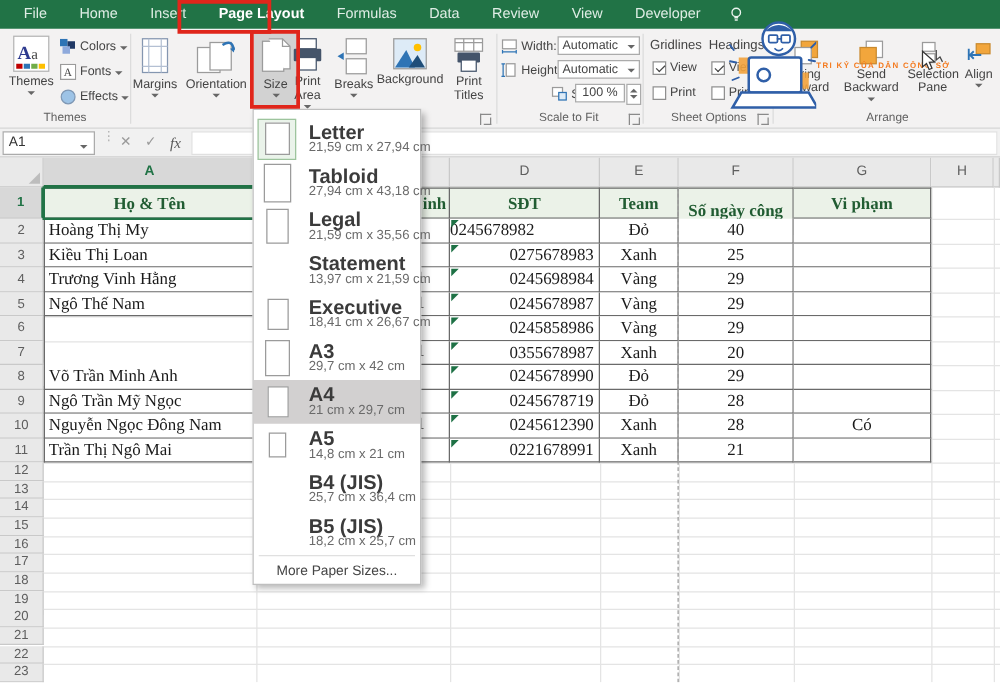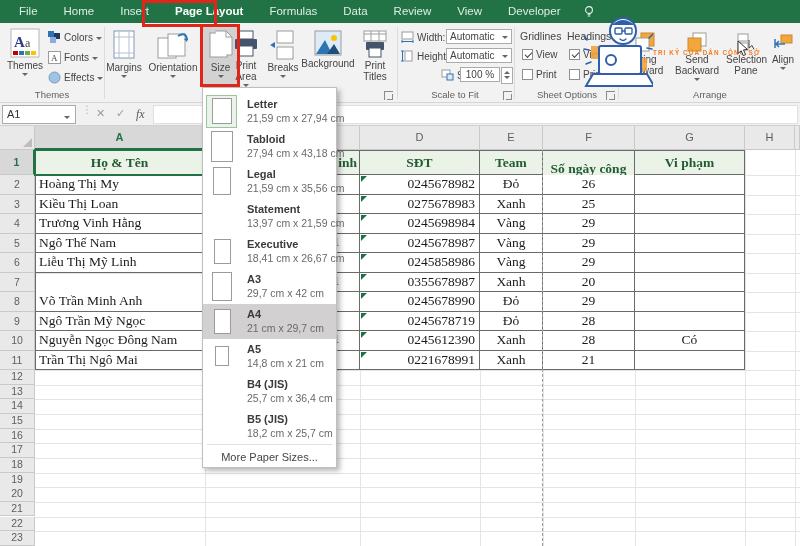"Letter" .ddname { font-size: 11px -> 16px }
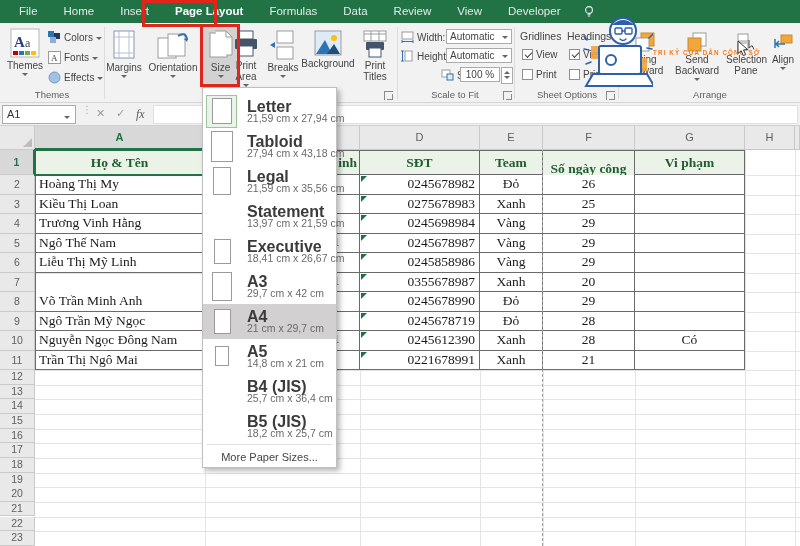"0245678982" span { text-align: right -> none }
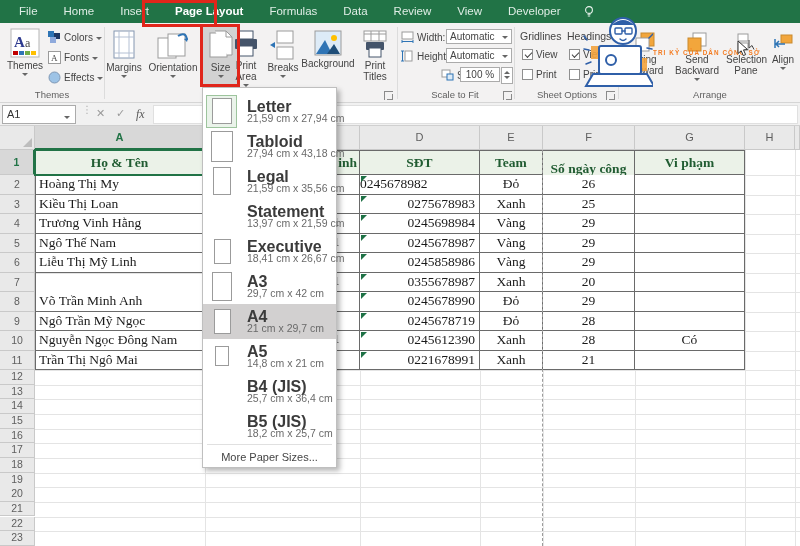"26" span { text: 26 -> 40 }
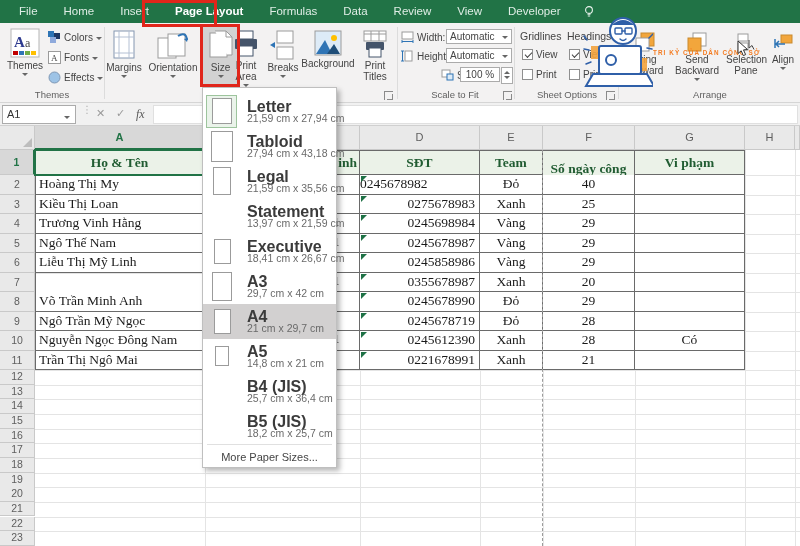"Liễu Thị Mỹ Linh" div.cell { html: <div> <span>Liễu Thị Mỹ Linh</span> </div> -> none }
